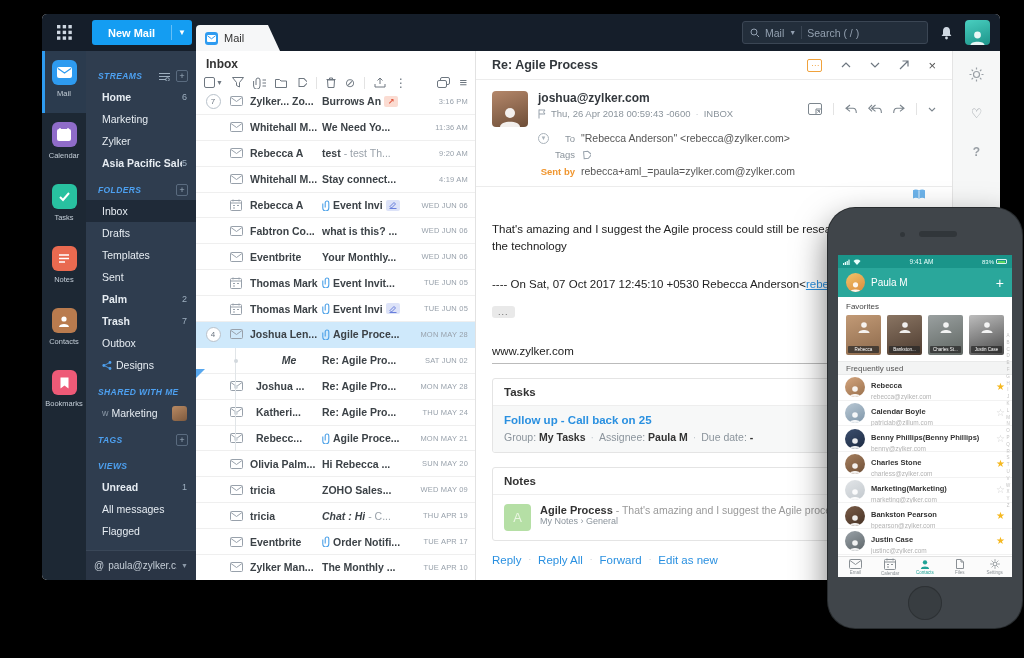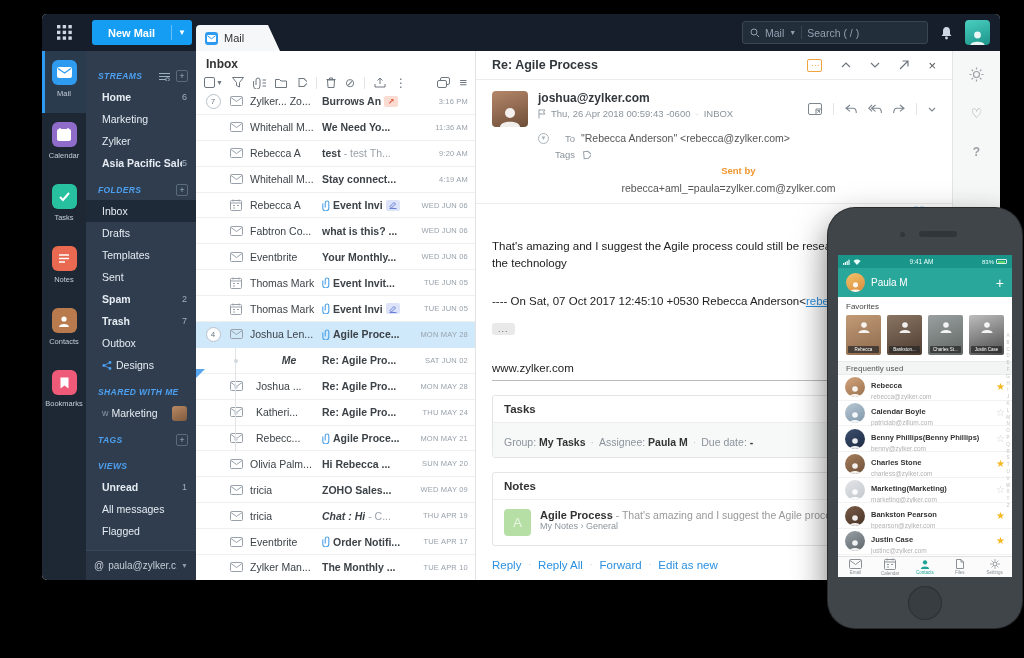"Zylker... Zo..." .mrow .sndr { font-weight: normal -> bold }
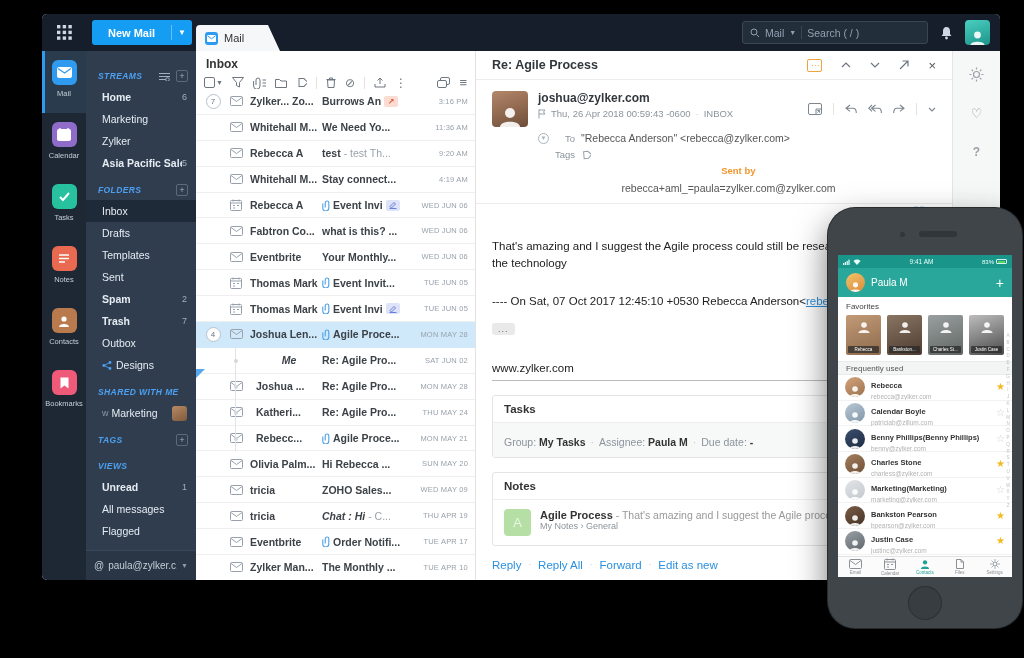"Sent by" div.eh-line { flex-direction: column -> none }
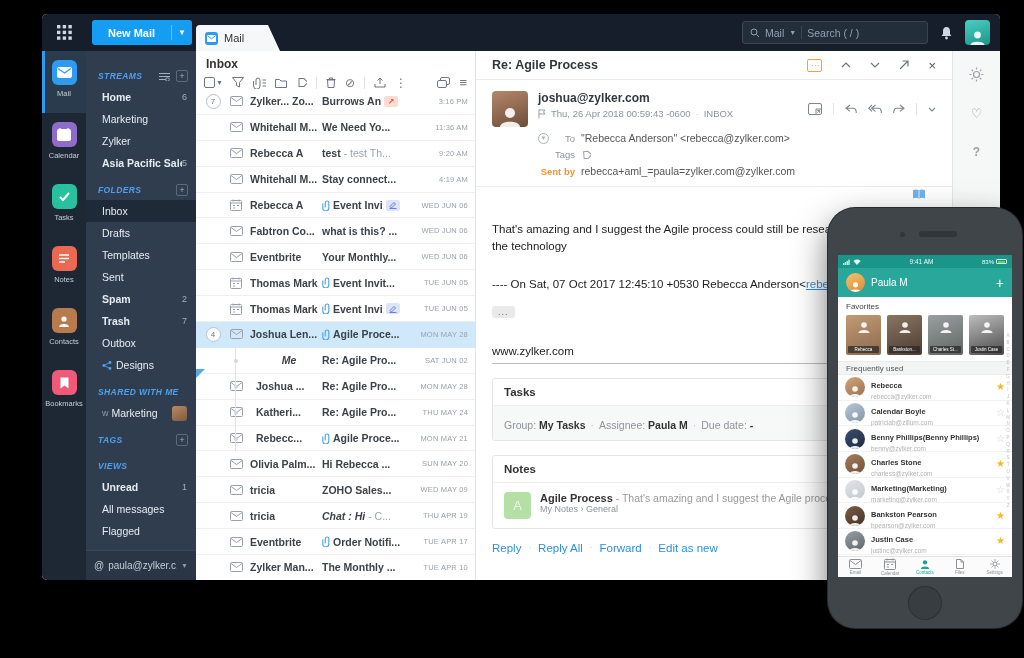"Spam" span.lbl { text: Spam -> Palm }
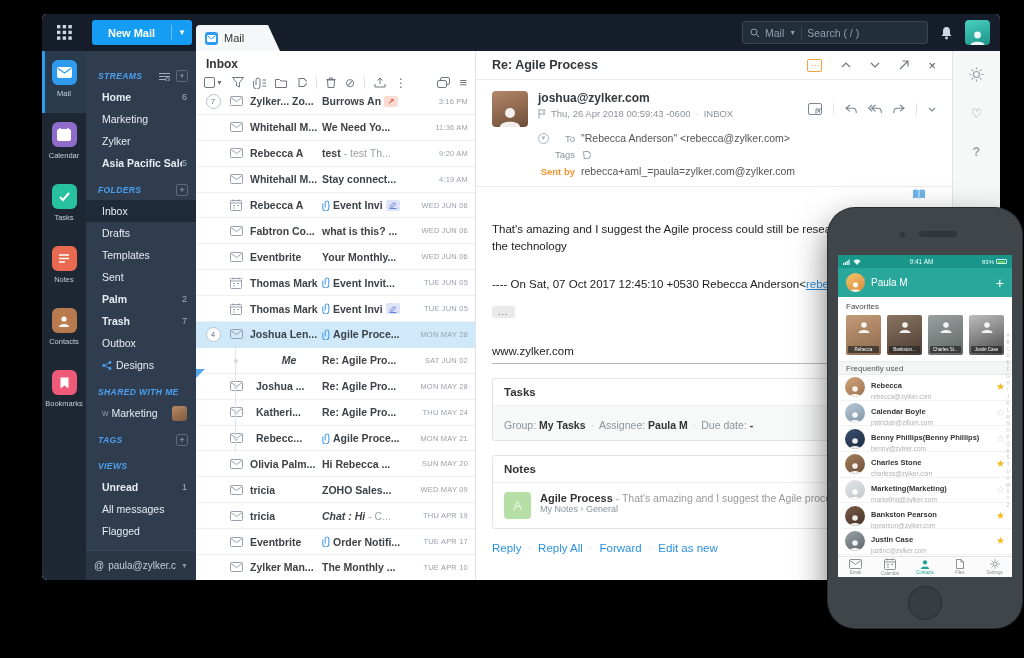"Follow up - Call back" div.task-link { html: none -> <div>Follow up - Call back on 25</div> }
